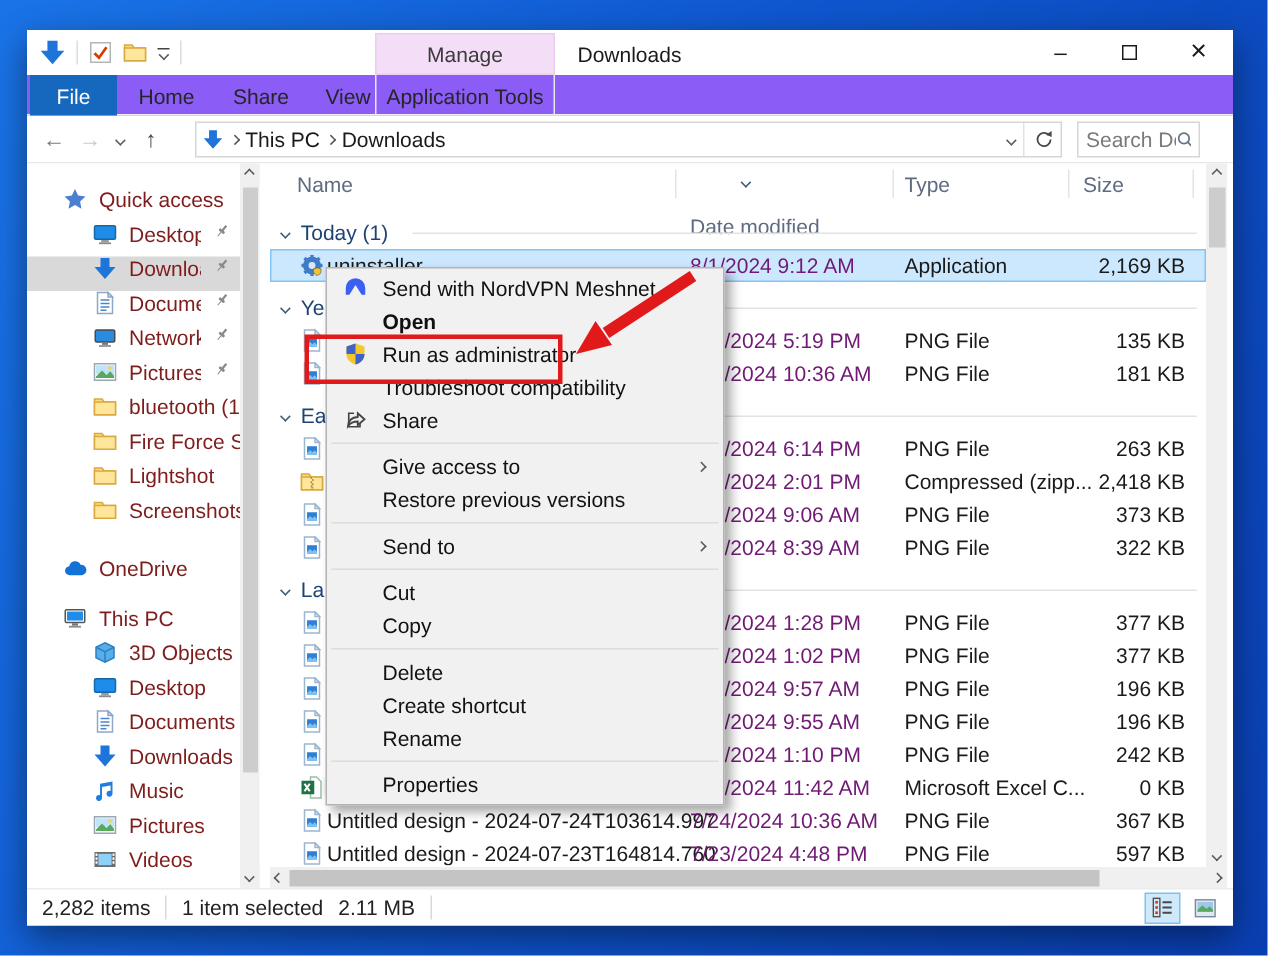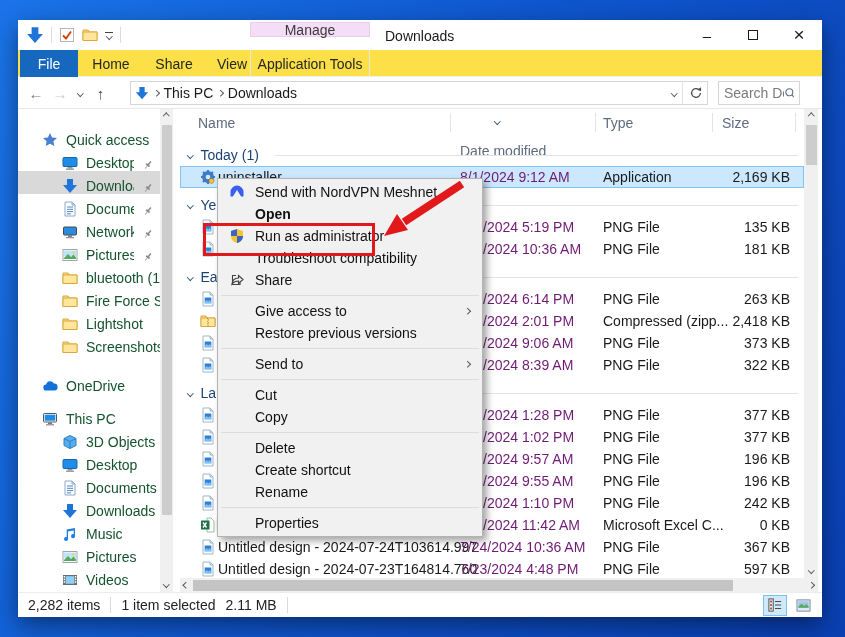"Manage" .manage-block { height: 15px -> 28px }
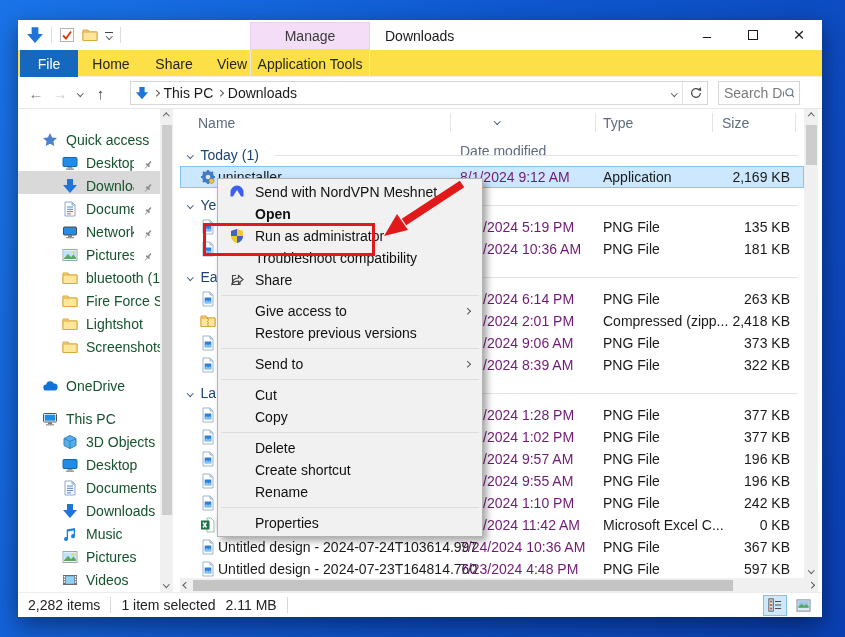"File" .tabrow { background: #fde047 -> #8b5cf6 }
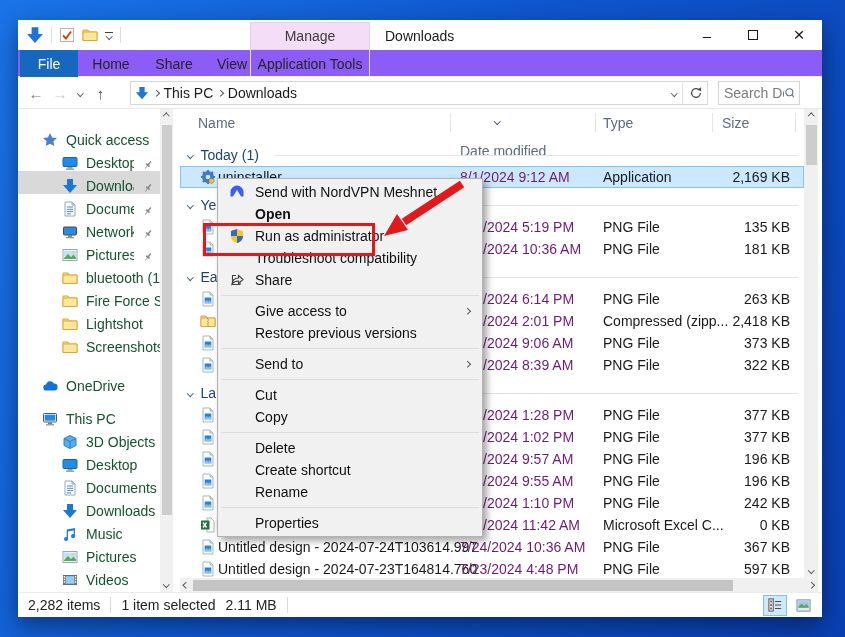"Quick access" .sb-item { align-items: flex-end -> flex-start; color: #14532d -> #7f1d1d }
